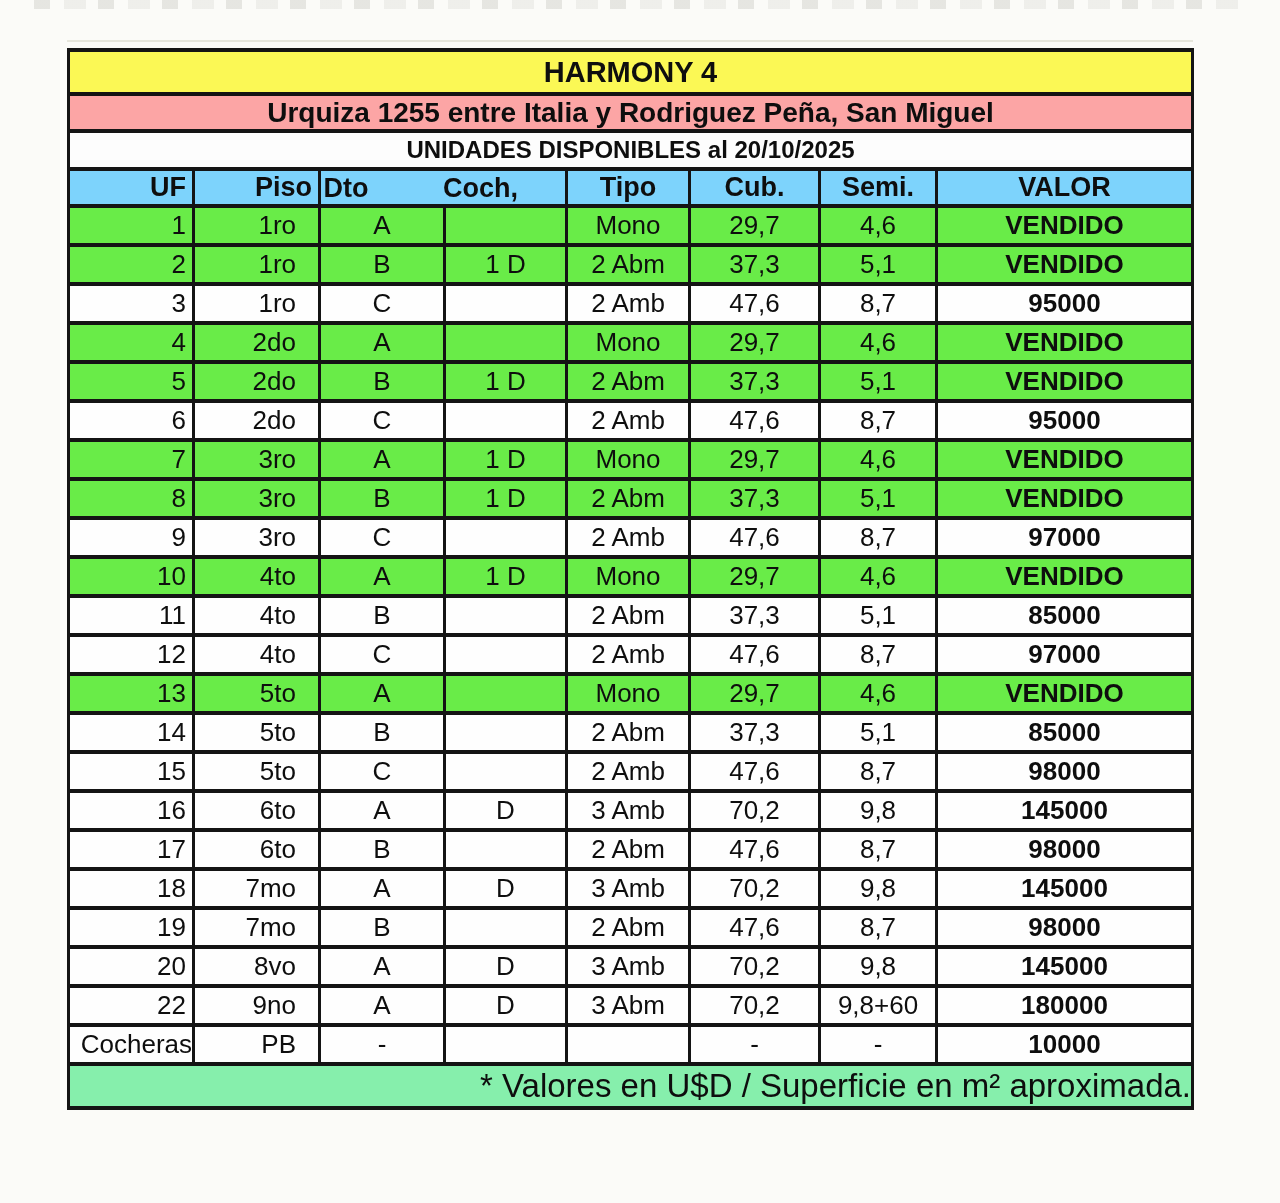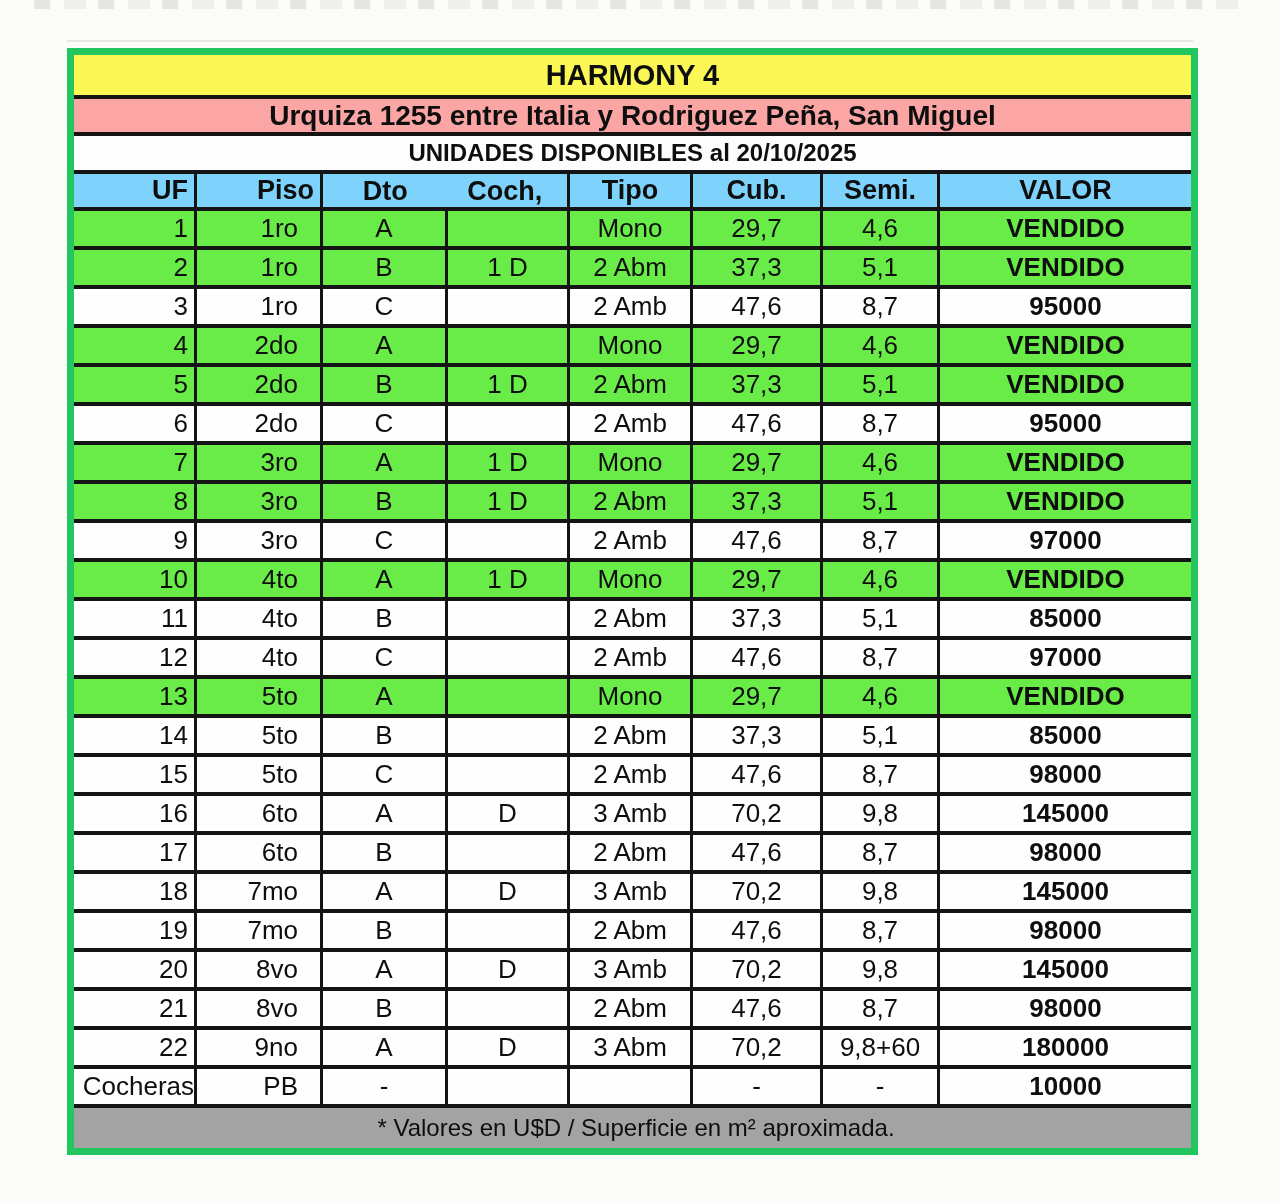"HARMONY 4" table.units { border: 7px solid #22c55e -> 3px solid #22c55e }
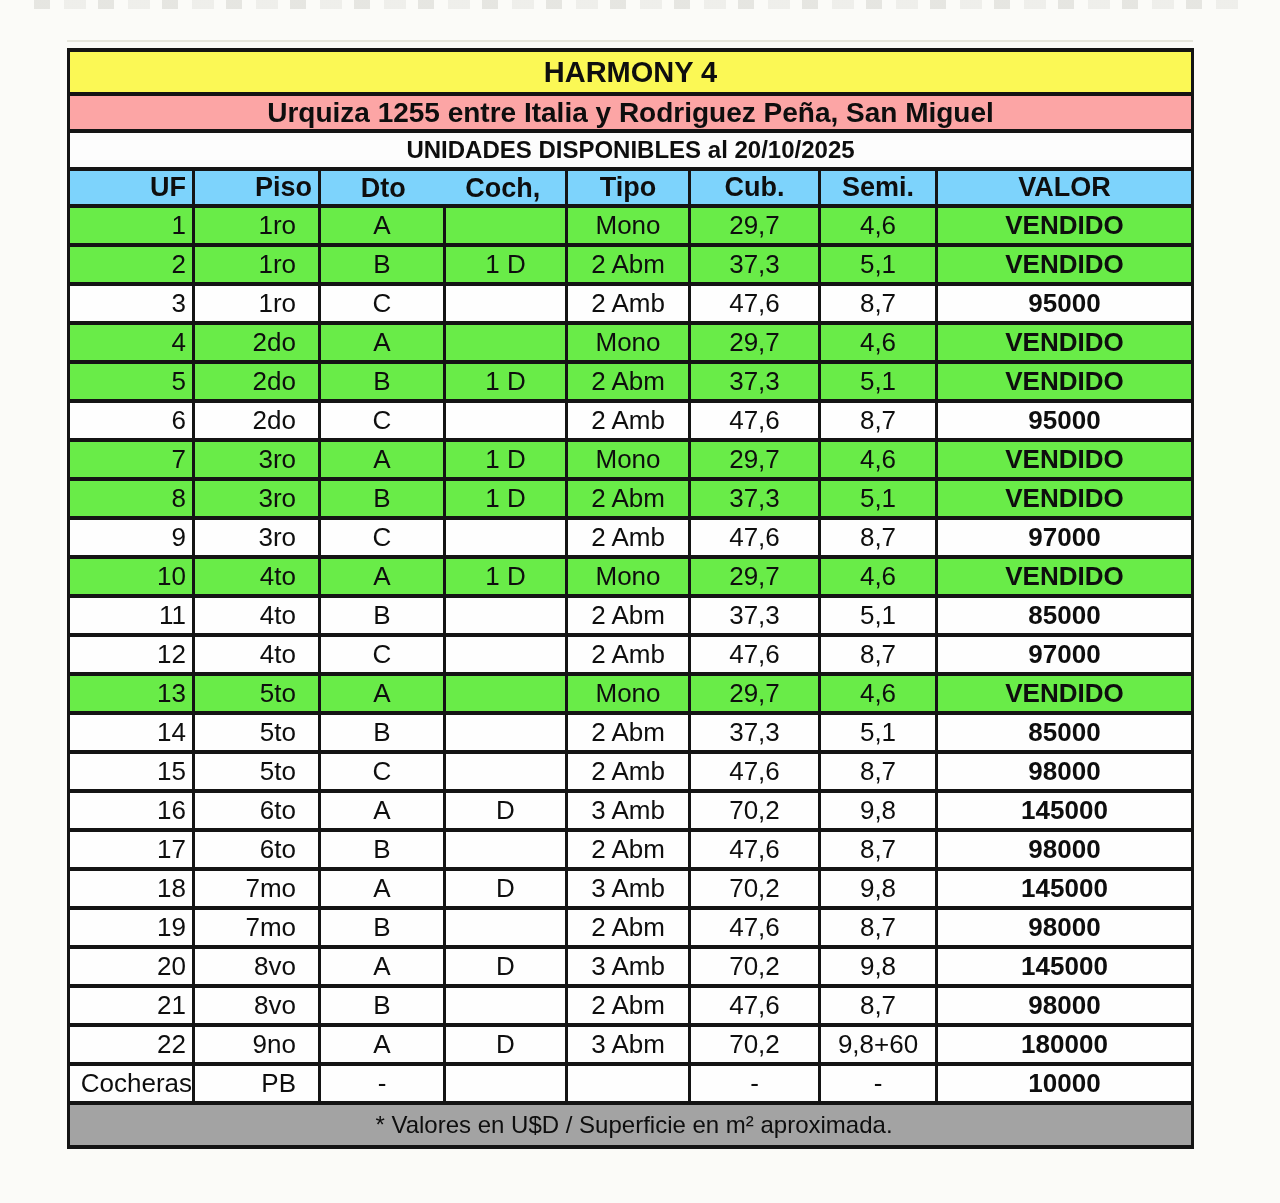"Dto" .colhead .c-dtococh .half { text-align: center -> left }
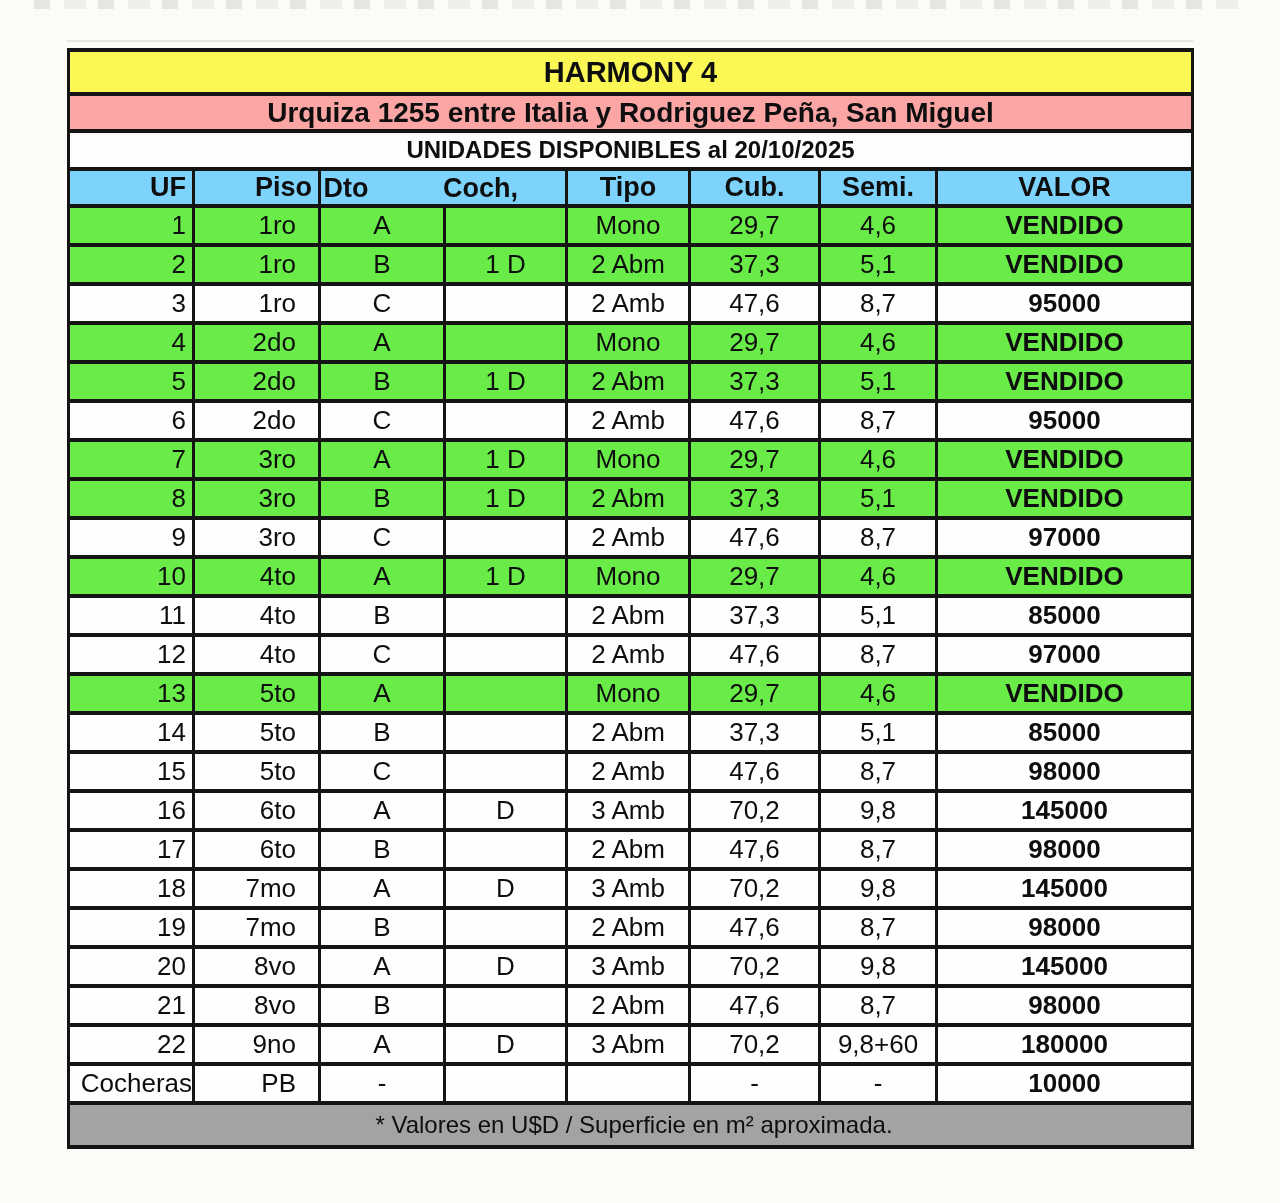"21" tr { html: <tr> <td>21</td> <td>8vo</td> <td>B</td> <td></td> <td>2 Abm</td> <td>47,6</td> <td>8,7</td> <td>98000</td> </tr> -> none }
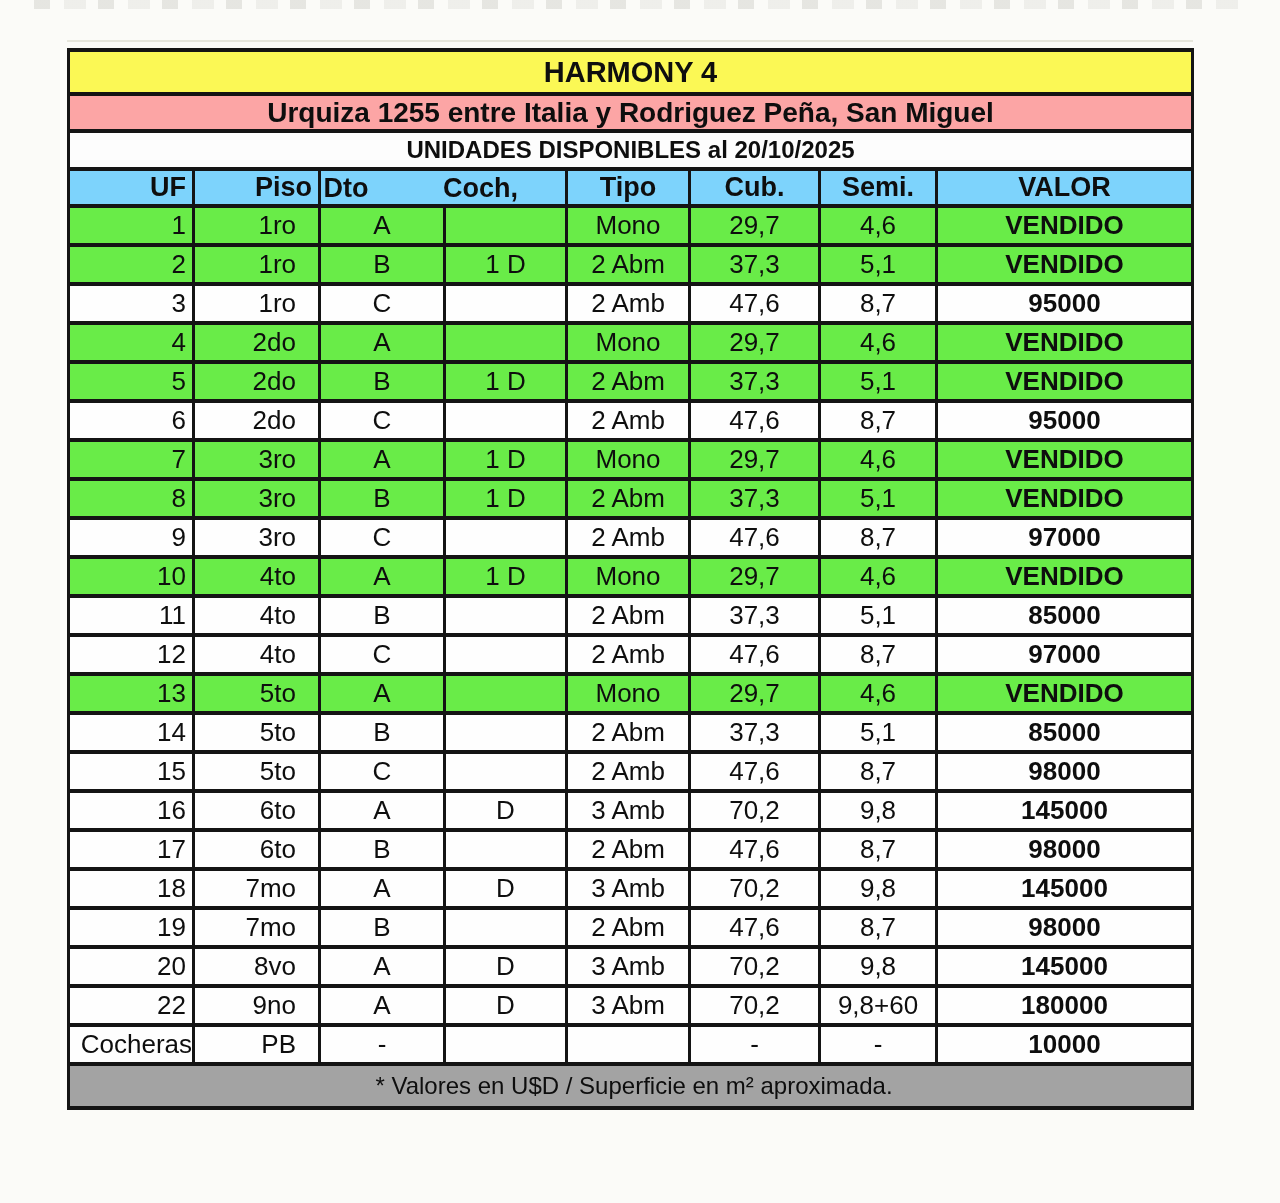"* Valores en U$D /" .footnote-row td { background: #a3a3a3 -> #86efac; font-size: 24px -> 33px; text-align: center -> right }
